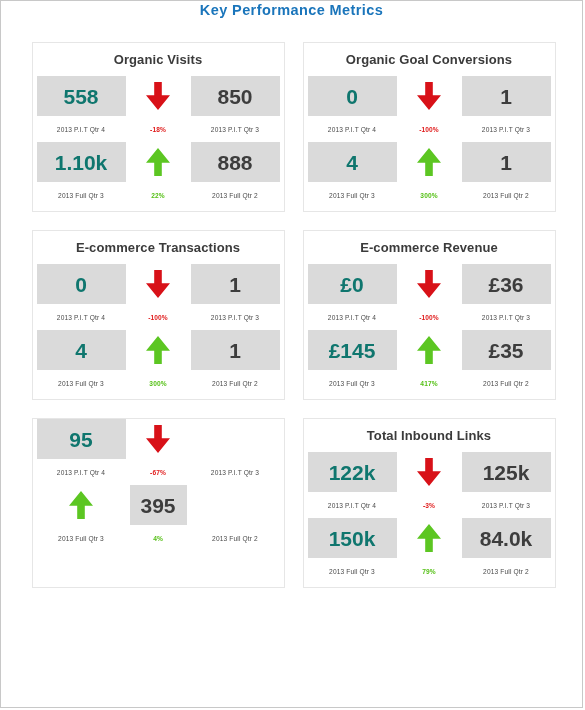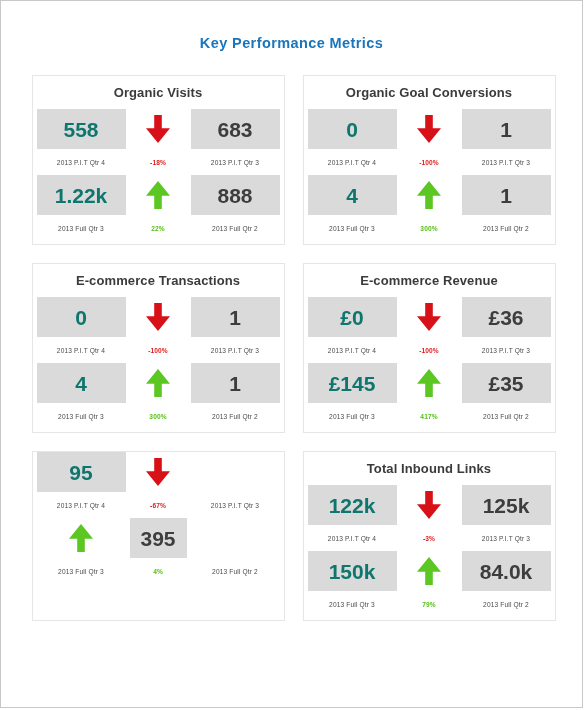"Key Performance Metrics" .dashboard-title { padding-top: 33px -> none }
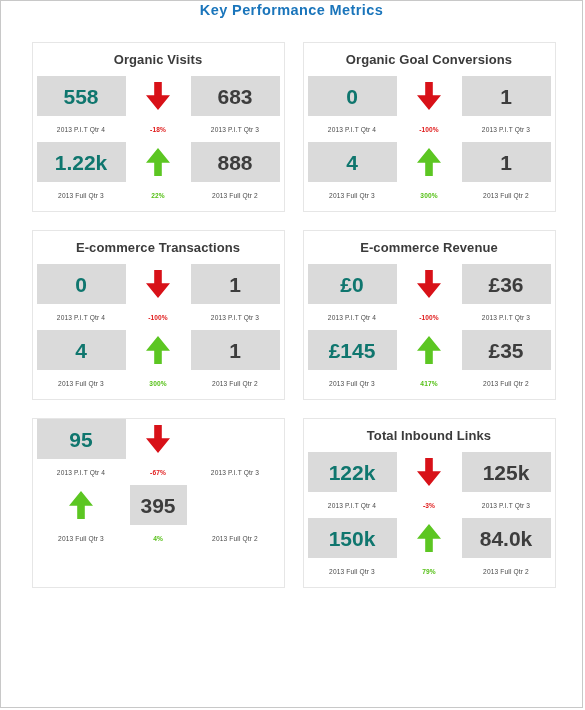"683" div.value-cell { text: 683 -> 850 }
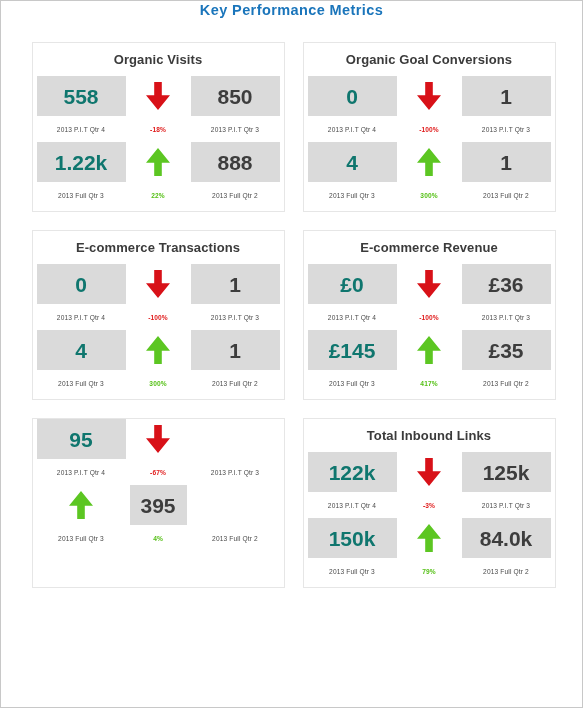"1.22k" div.value-cell { text: 1.22k -> 1.10k }
